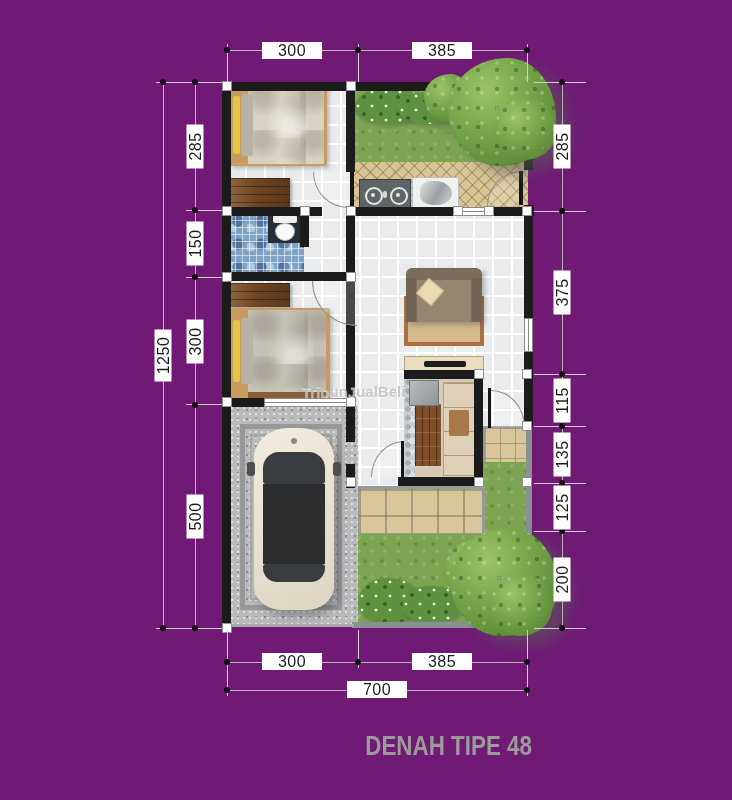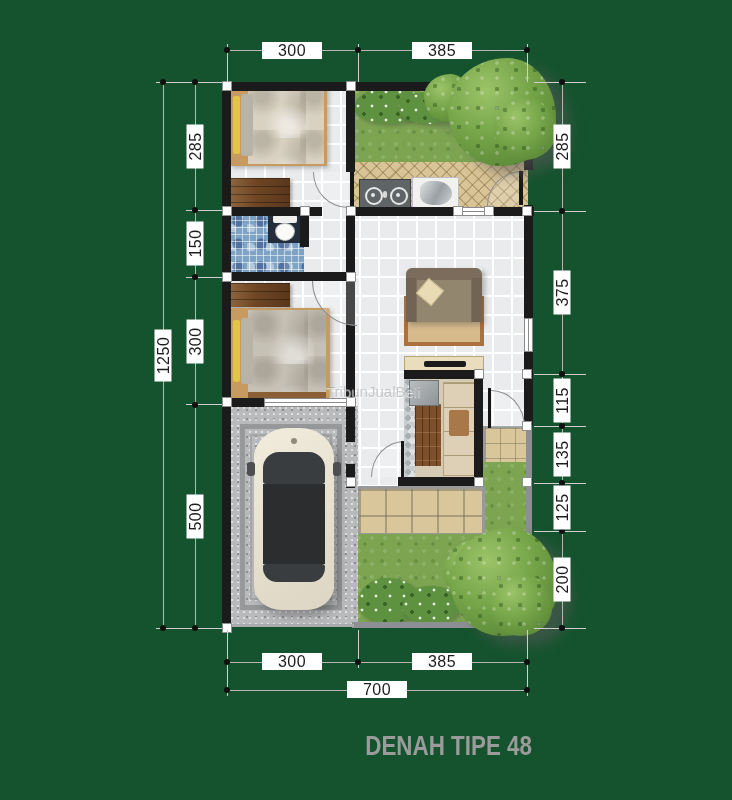"300" #canvas { background: #14532d -> #701a75 }
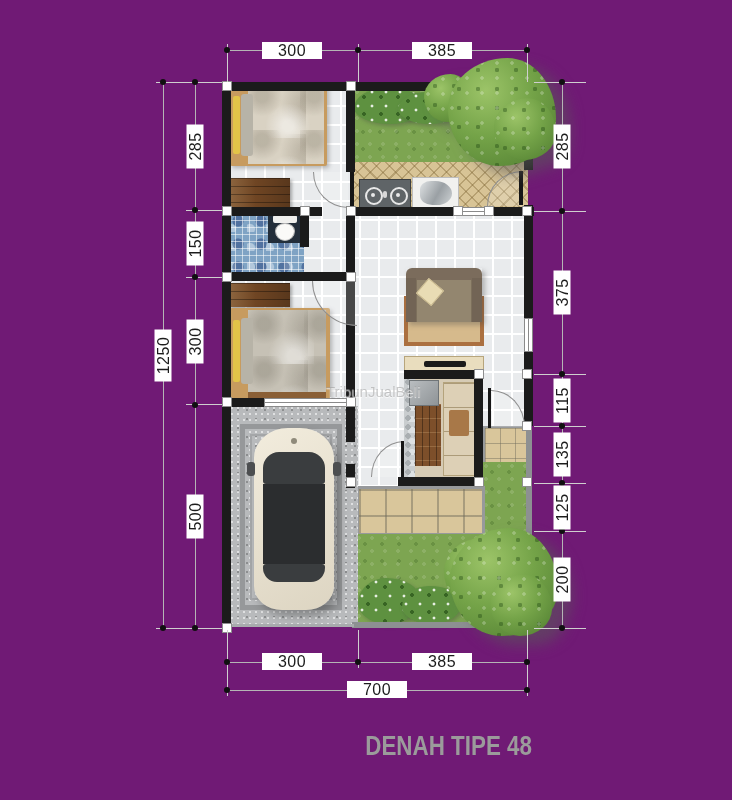"TribunJualBeli" #watermark { font-weight: 400 -> 700; margin-left: 24px -> none }
